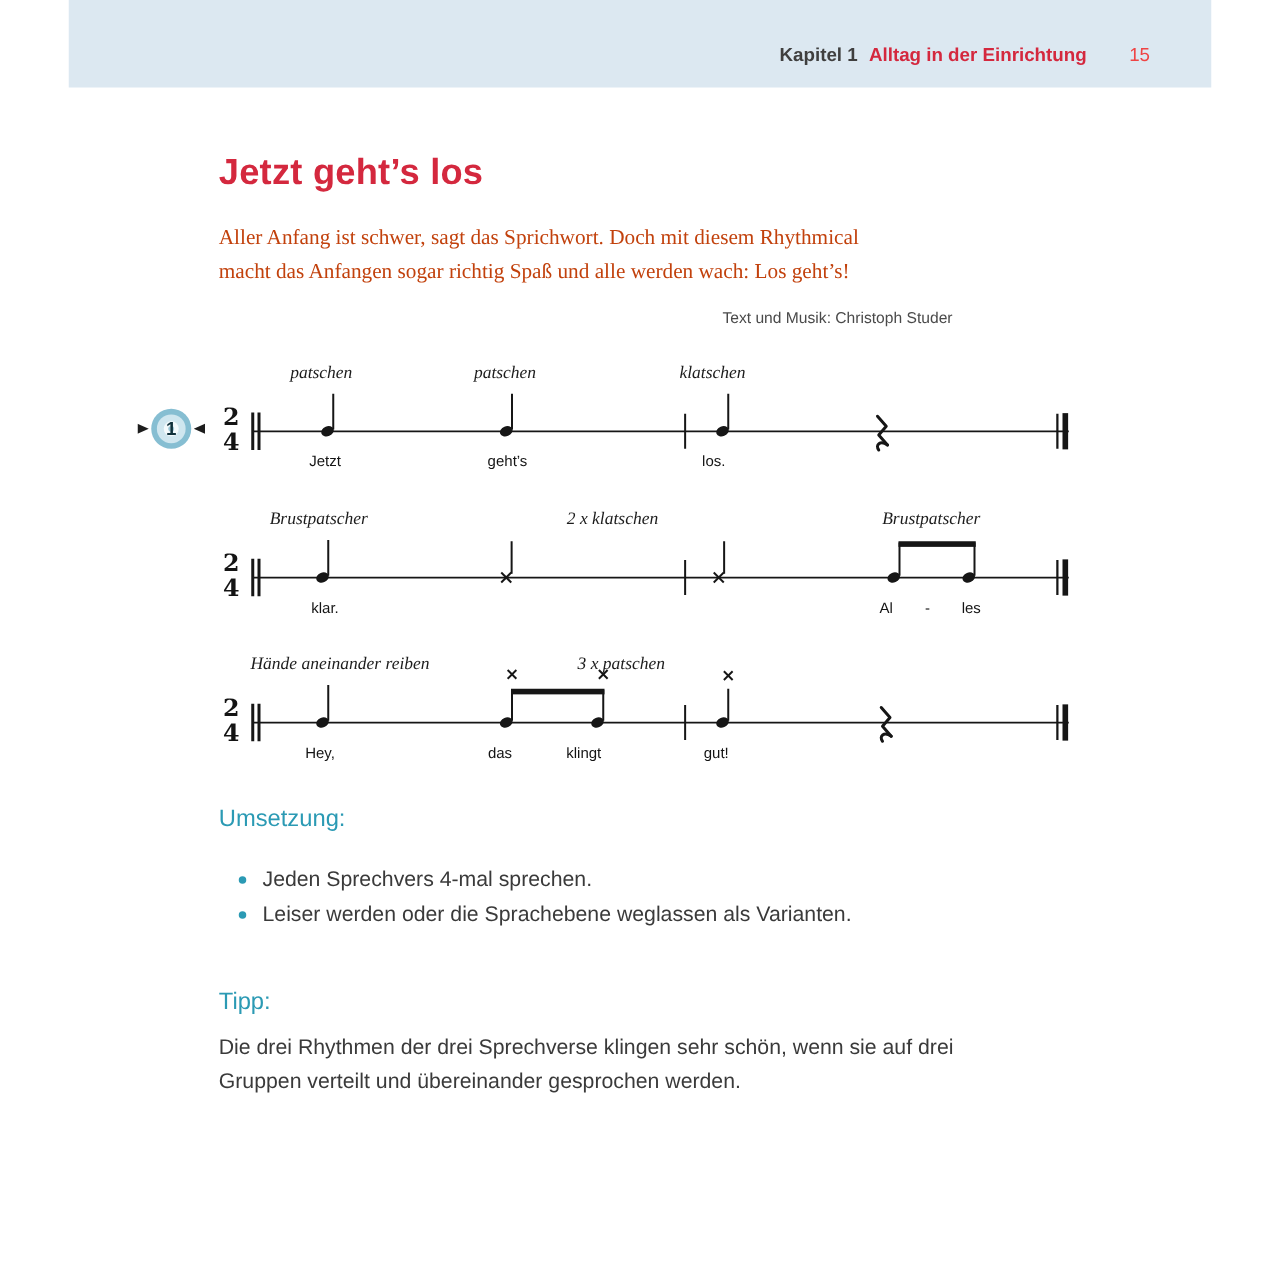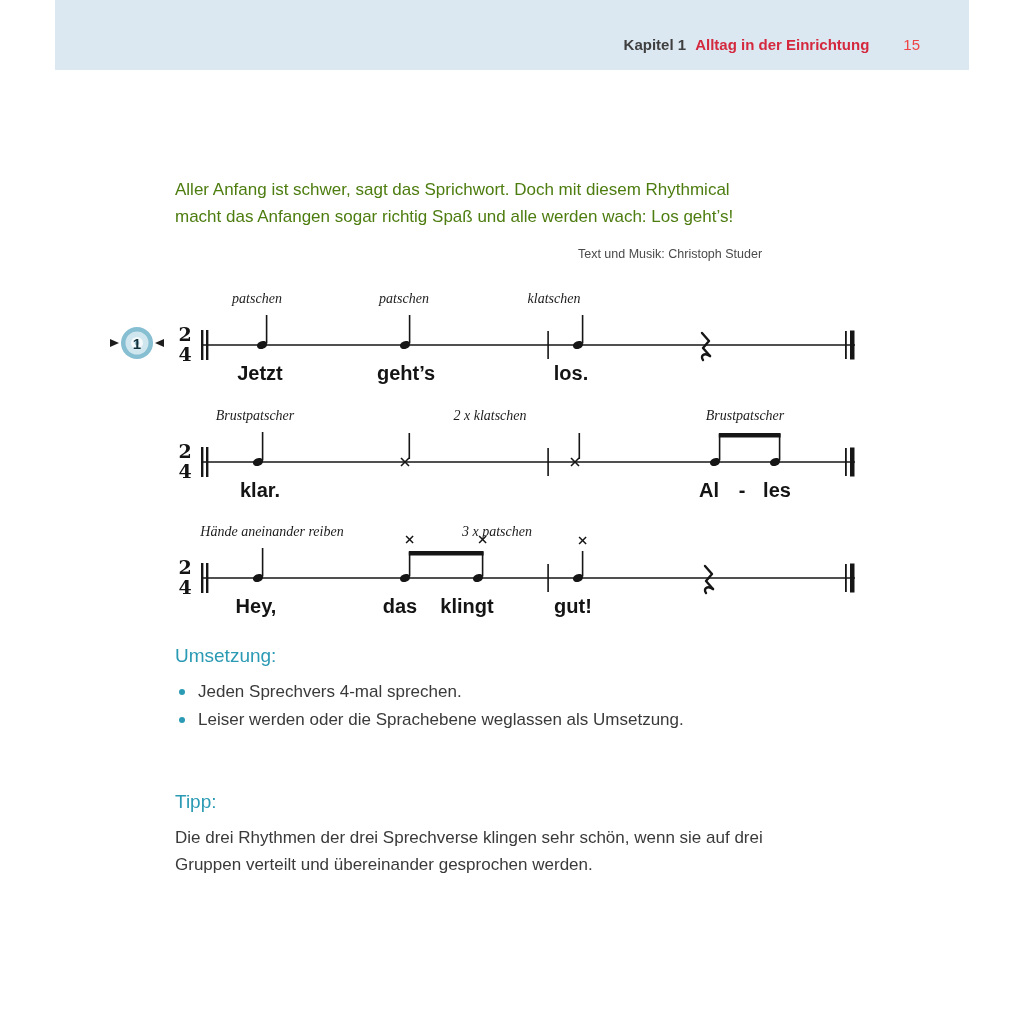"Jetzt geht’s los" div.title { html: none -> <div>Jetzt geht’s los</div> }
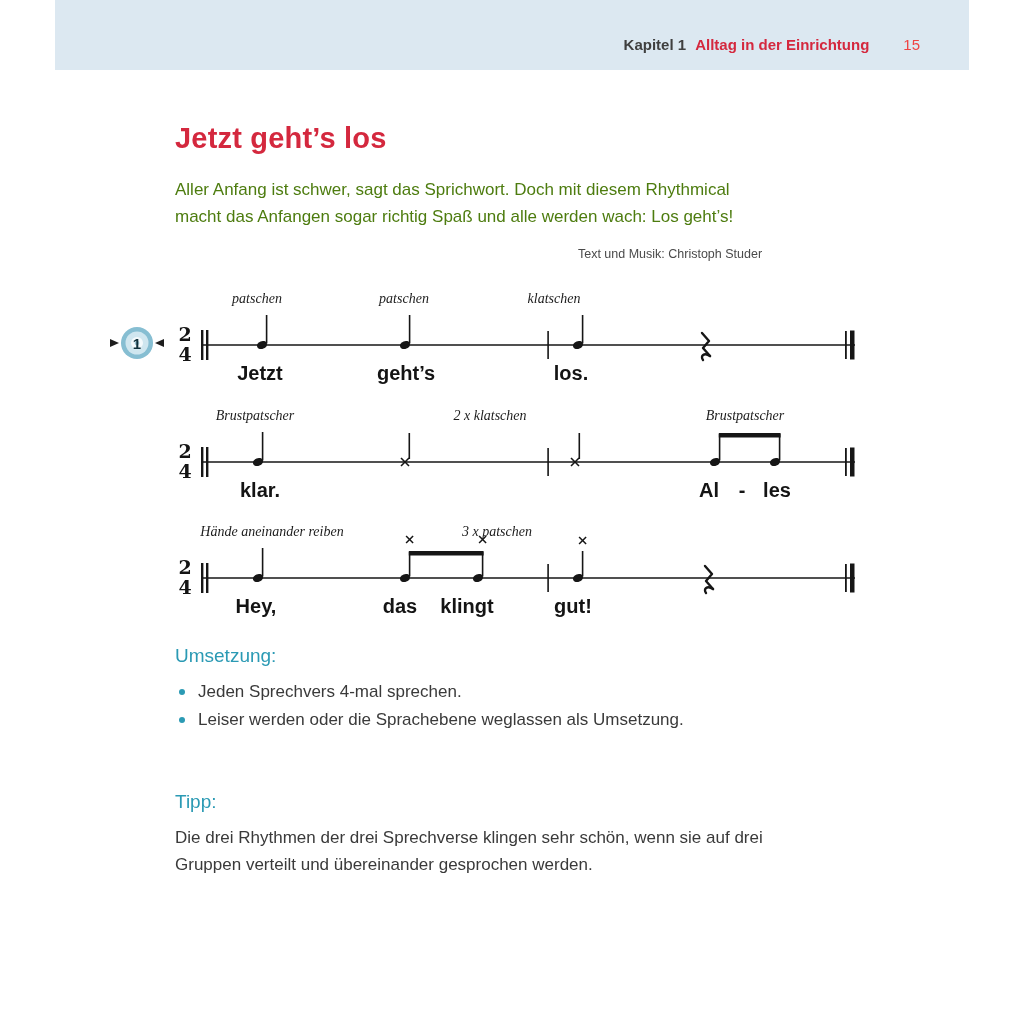"Aller Anfang ist schwer, sagt" .intro { color: #4d7c0f -> #c2410c; font-family: none -> Liberation Serif, serif }
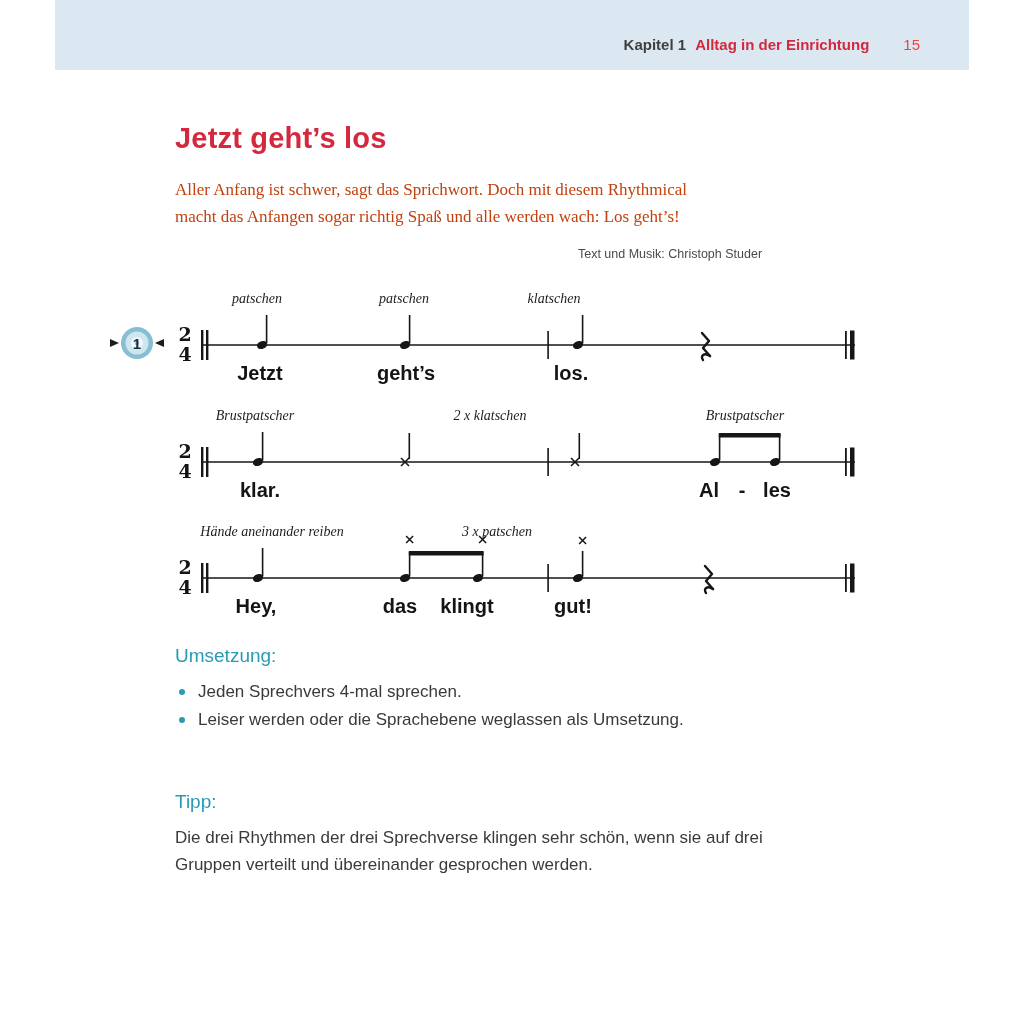"klatschen" span.ann { left: 444px -> 460px }
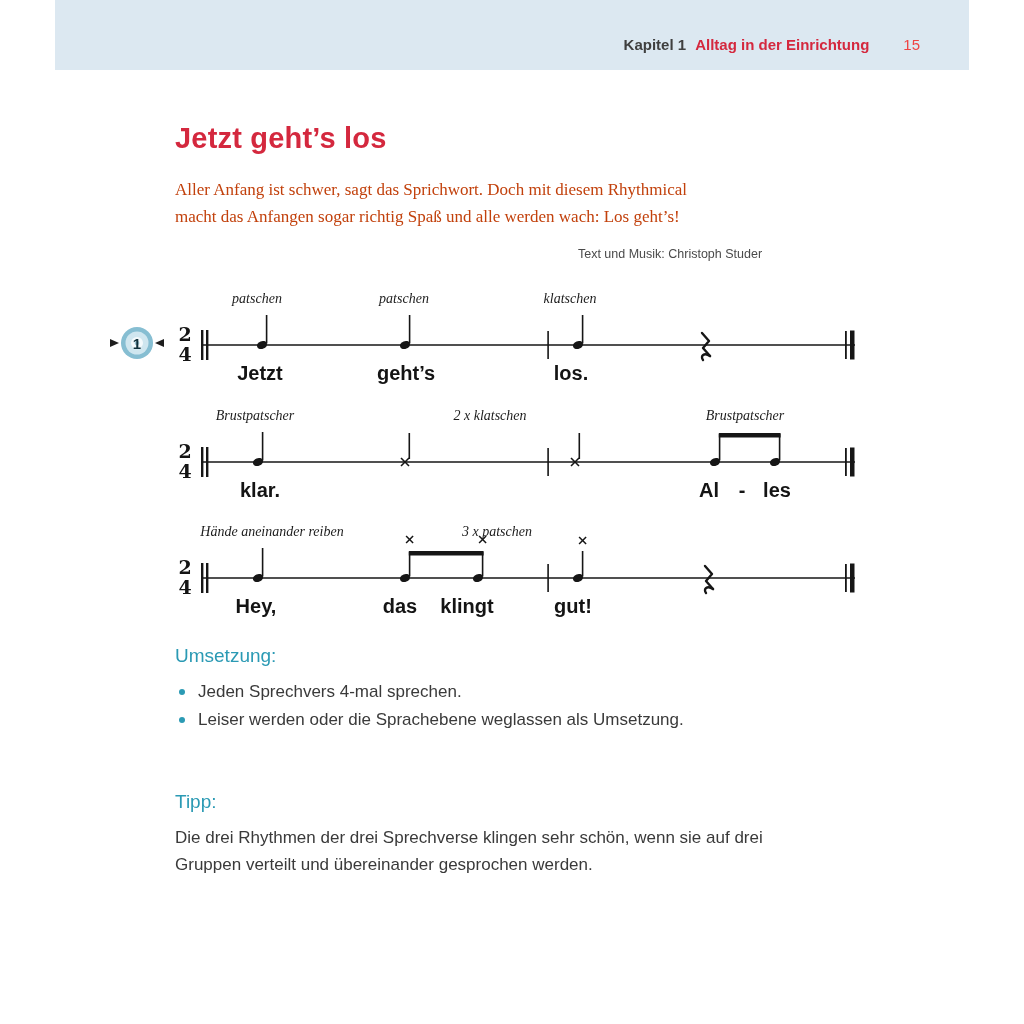"Jetzt" .lyr { font-size: 20px -> 12px; font-weight: bold -> normal }
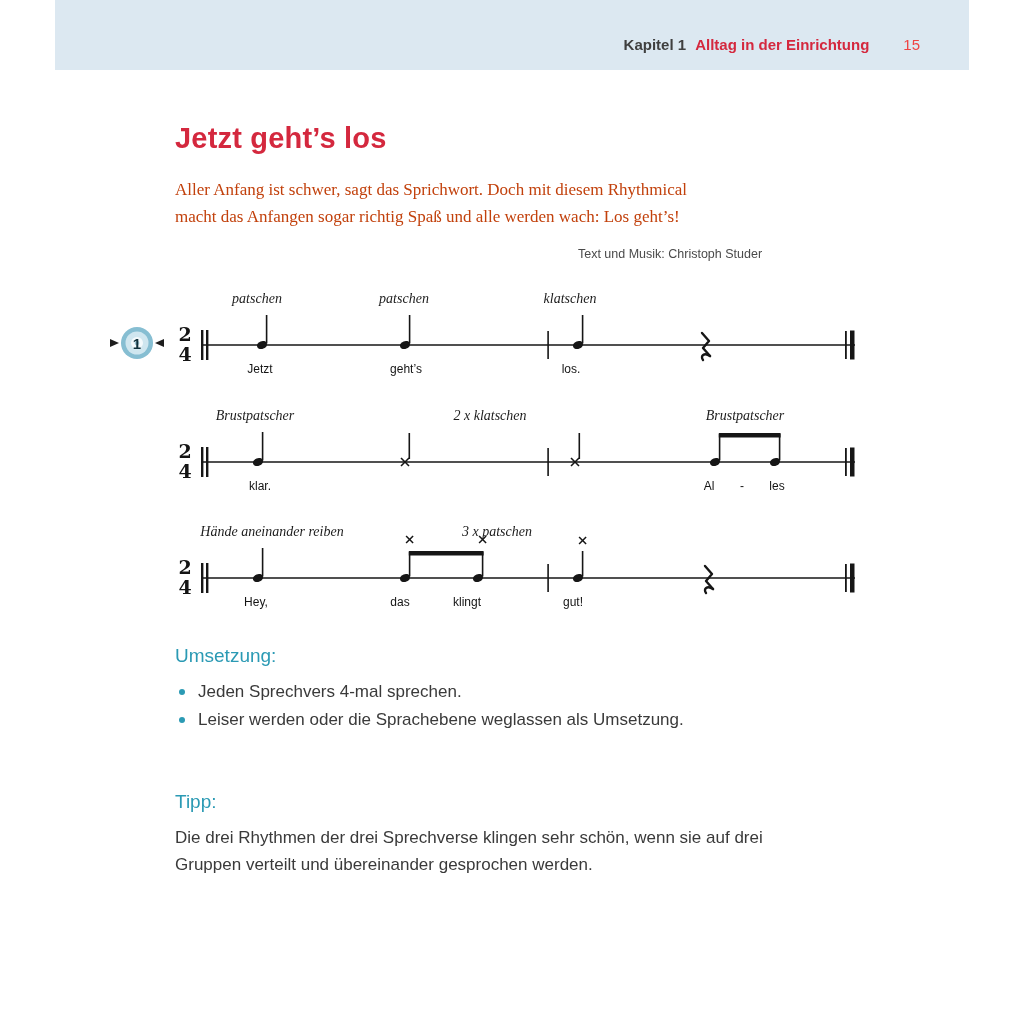"Jeden Sprechvers 4-mal sprechen." .bullets { margin: 0 -> 12px }
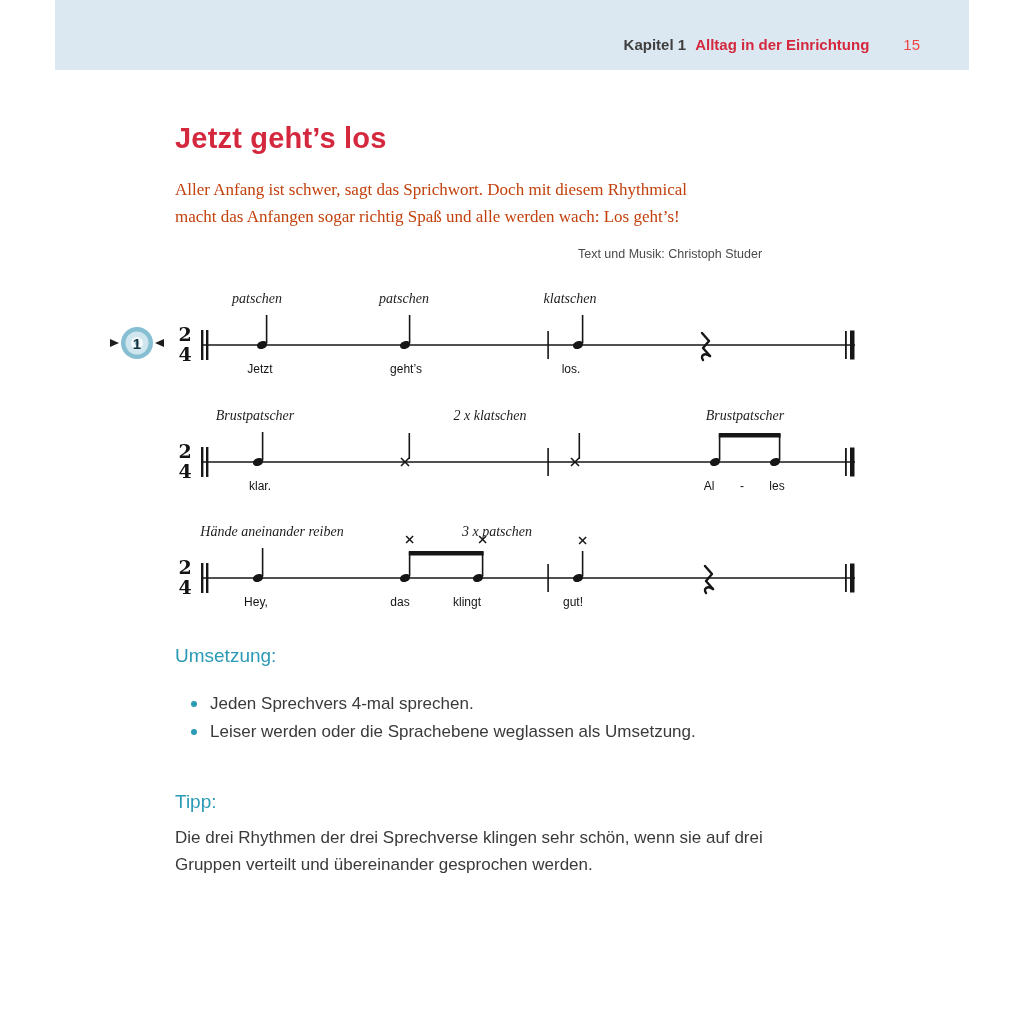"Leiser werden oder die Sprachebene" li { text: Umsetzung -> Varianten }
